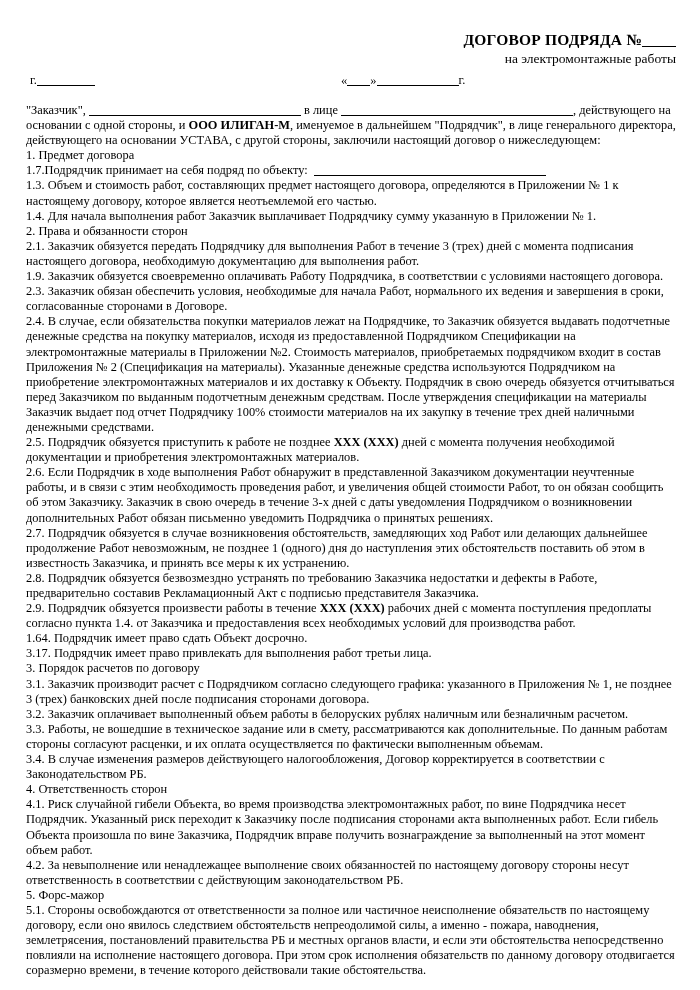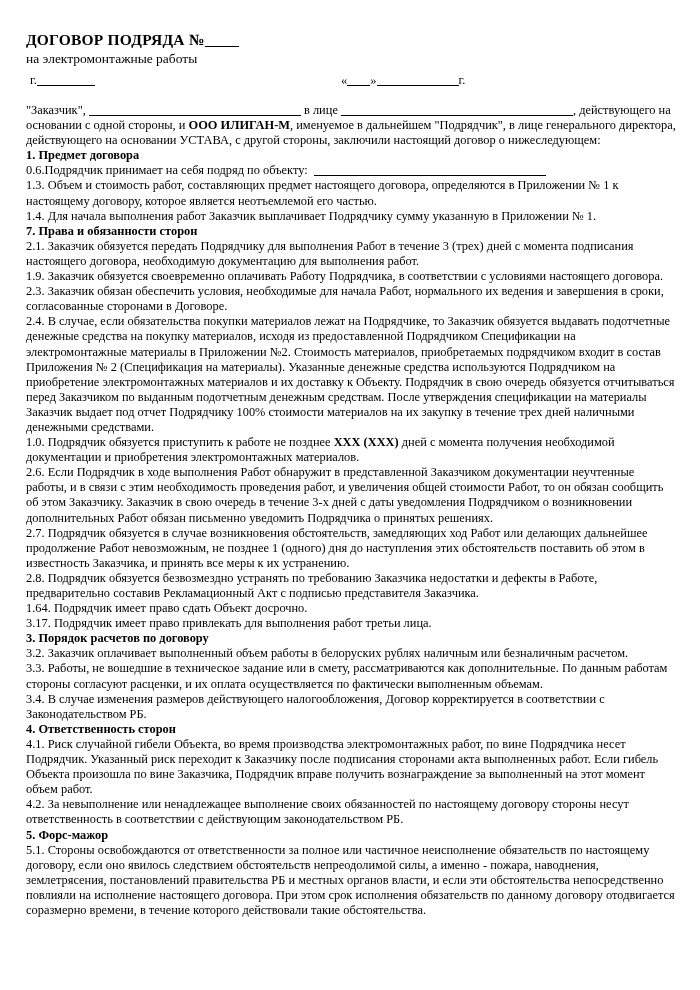"ДОГОВОР ПОДРЯДА №" .doc-title { text-align: left -> right }
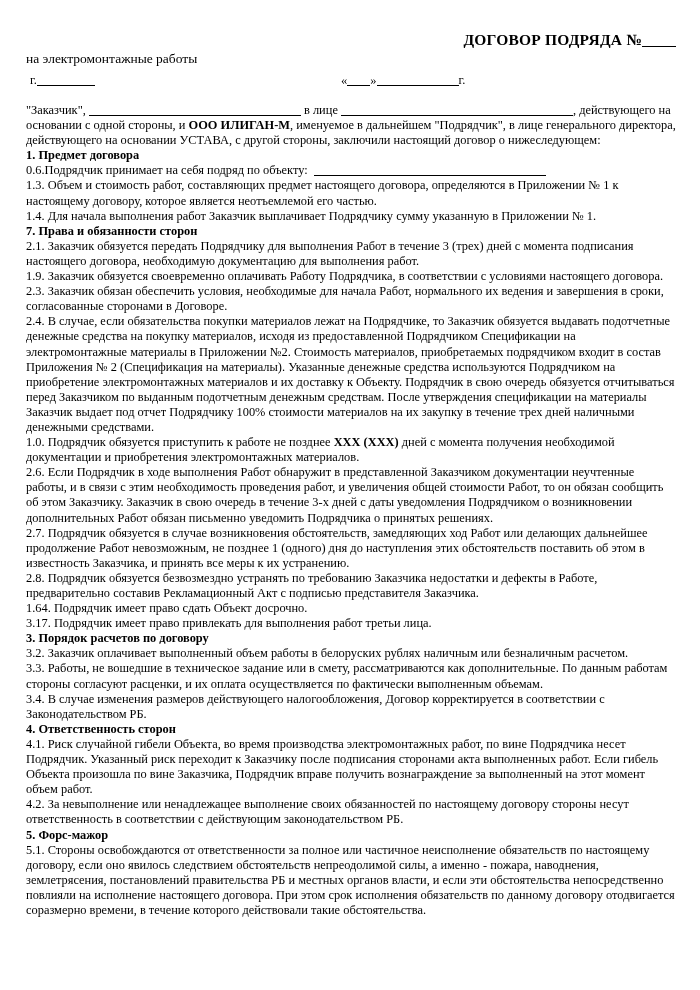"на электромонтажные работы" .doc-subtitle { text-align: left -> right }
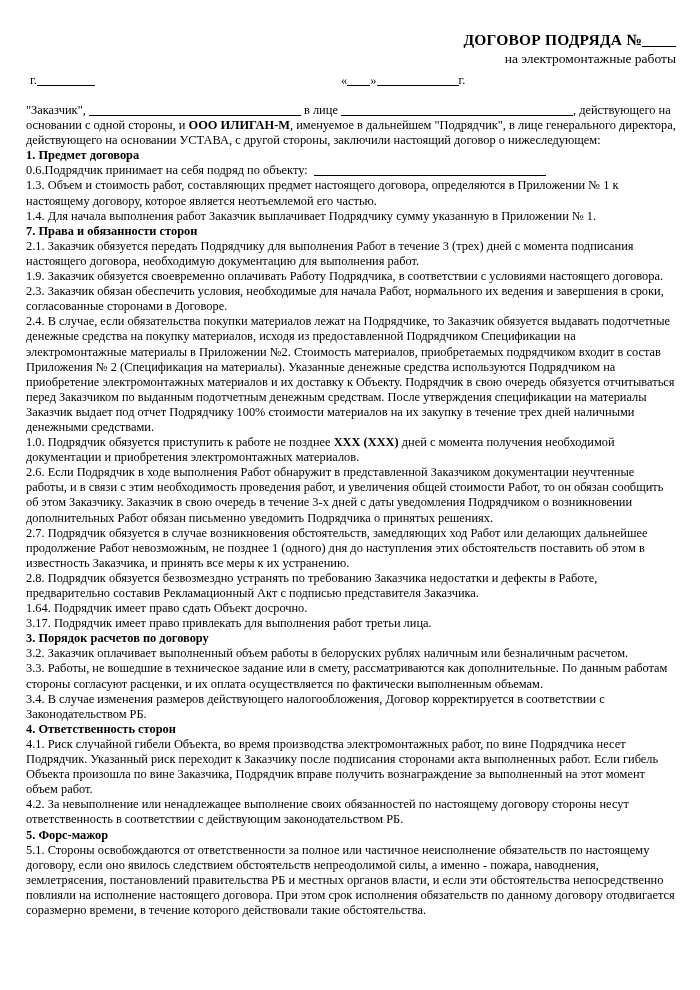"1. Предмет договора" p.para.heading { font-weight: bold -> normal }
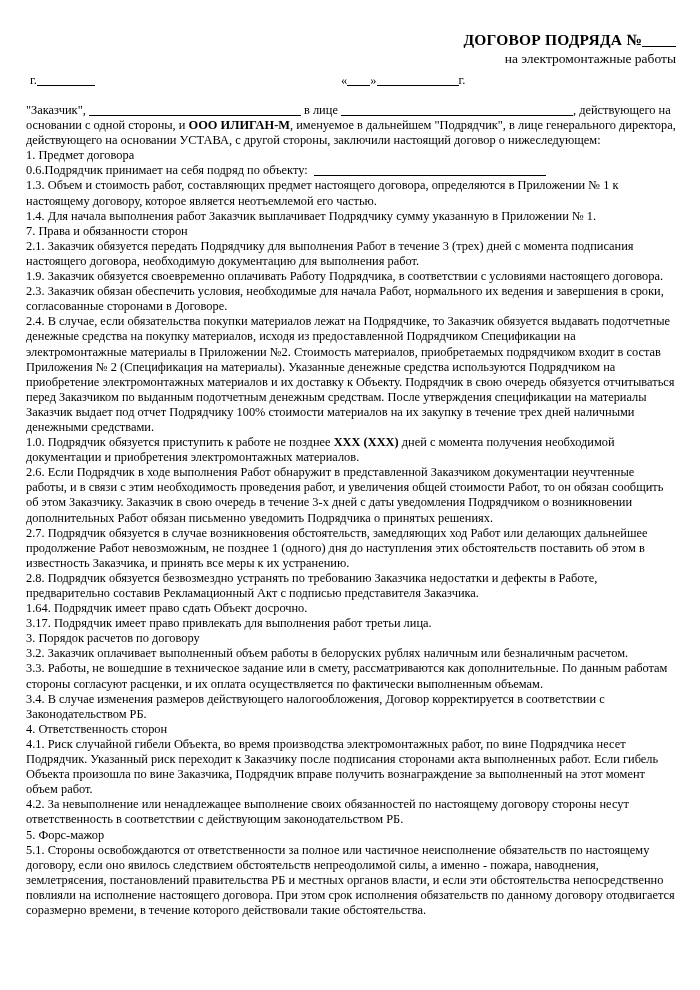"0.6.Подрядчик принимает на себя подряд" span { text: 0.6.Подрядчик -> 1.7.Подрядчик }
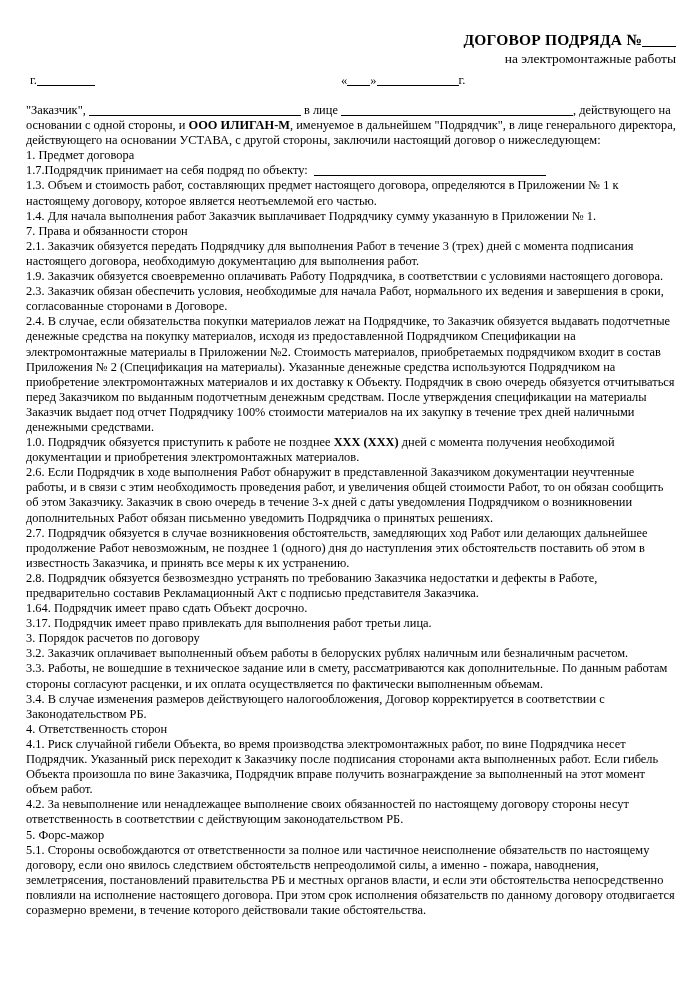"7. Права и обязанности сторон" p.para { text: 7 -> 2 }
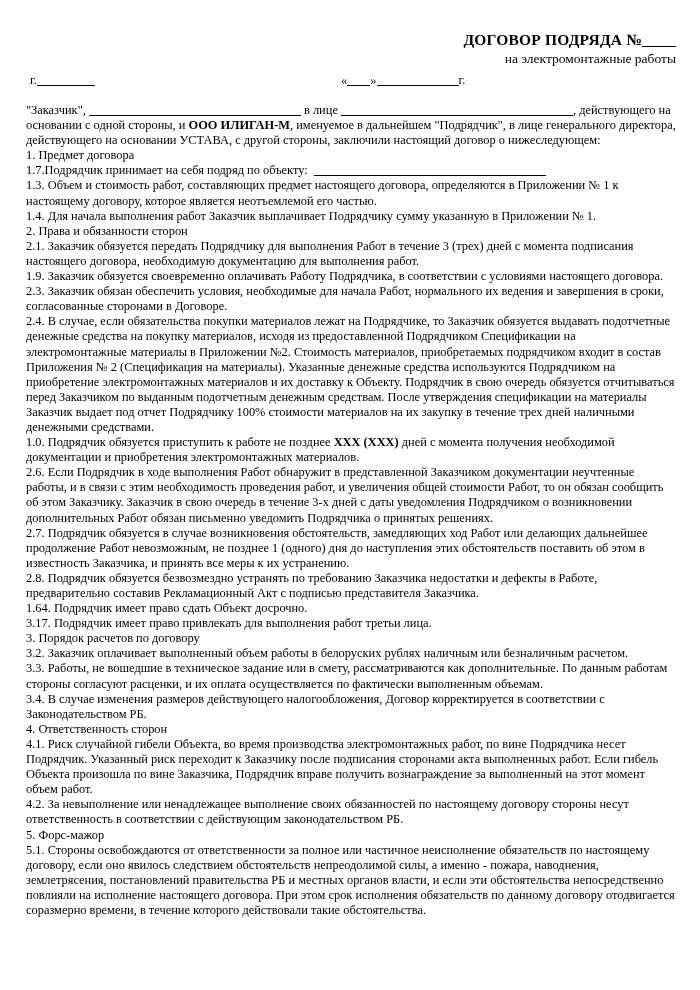"1.0. Подрядчик обязуется приступить к" span { text: 1.0 -> 2.5 }
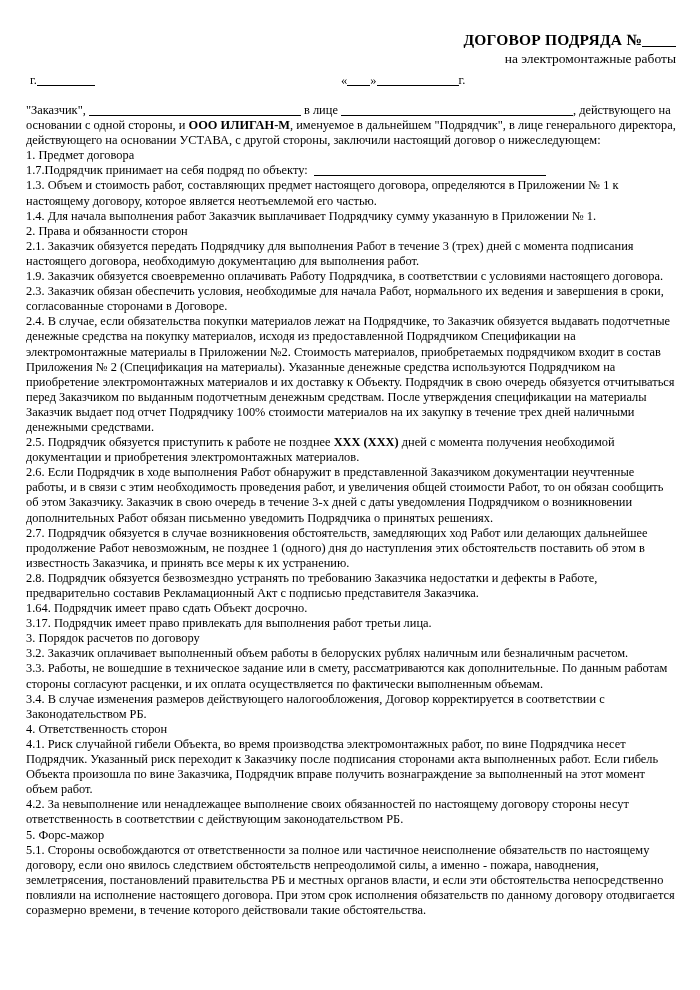"2.9. Подрядчик обязуется произвести" p.para { html: none -> <p><span>2.9. Подрядчик обязуется произвести работы в течение </span><span>XXX (XXX)</span><span> рабочих дней с момента поступления предоплаты согласно пункта 1.4. от Заказчика и предоставления всех необходимых условий для производства работ.</span></p> }
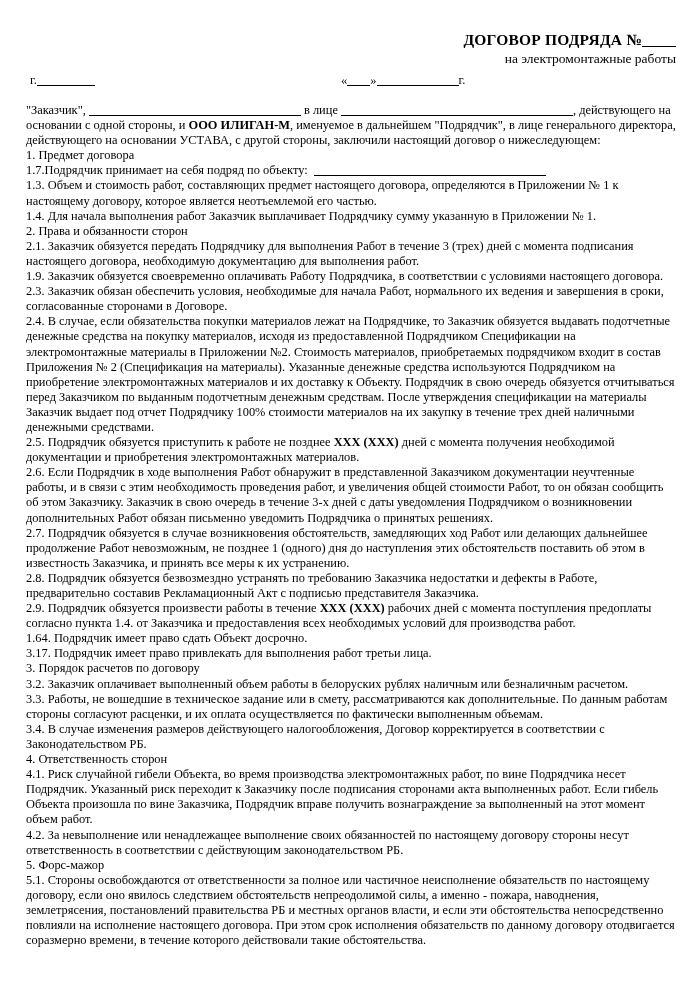"3.1. Заказчик производит расчет с" p.para { html: none -> <p><span>3.1. Заказчик производит расчет с Подрядчиком согласно следующего графика: указанного в Приложения № 1, не позднее 3 (трех) банковских дней после подписания сторонами договора.</span></p> }
